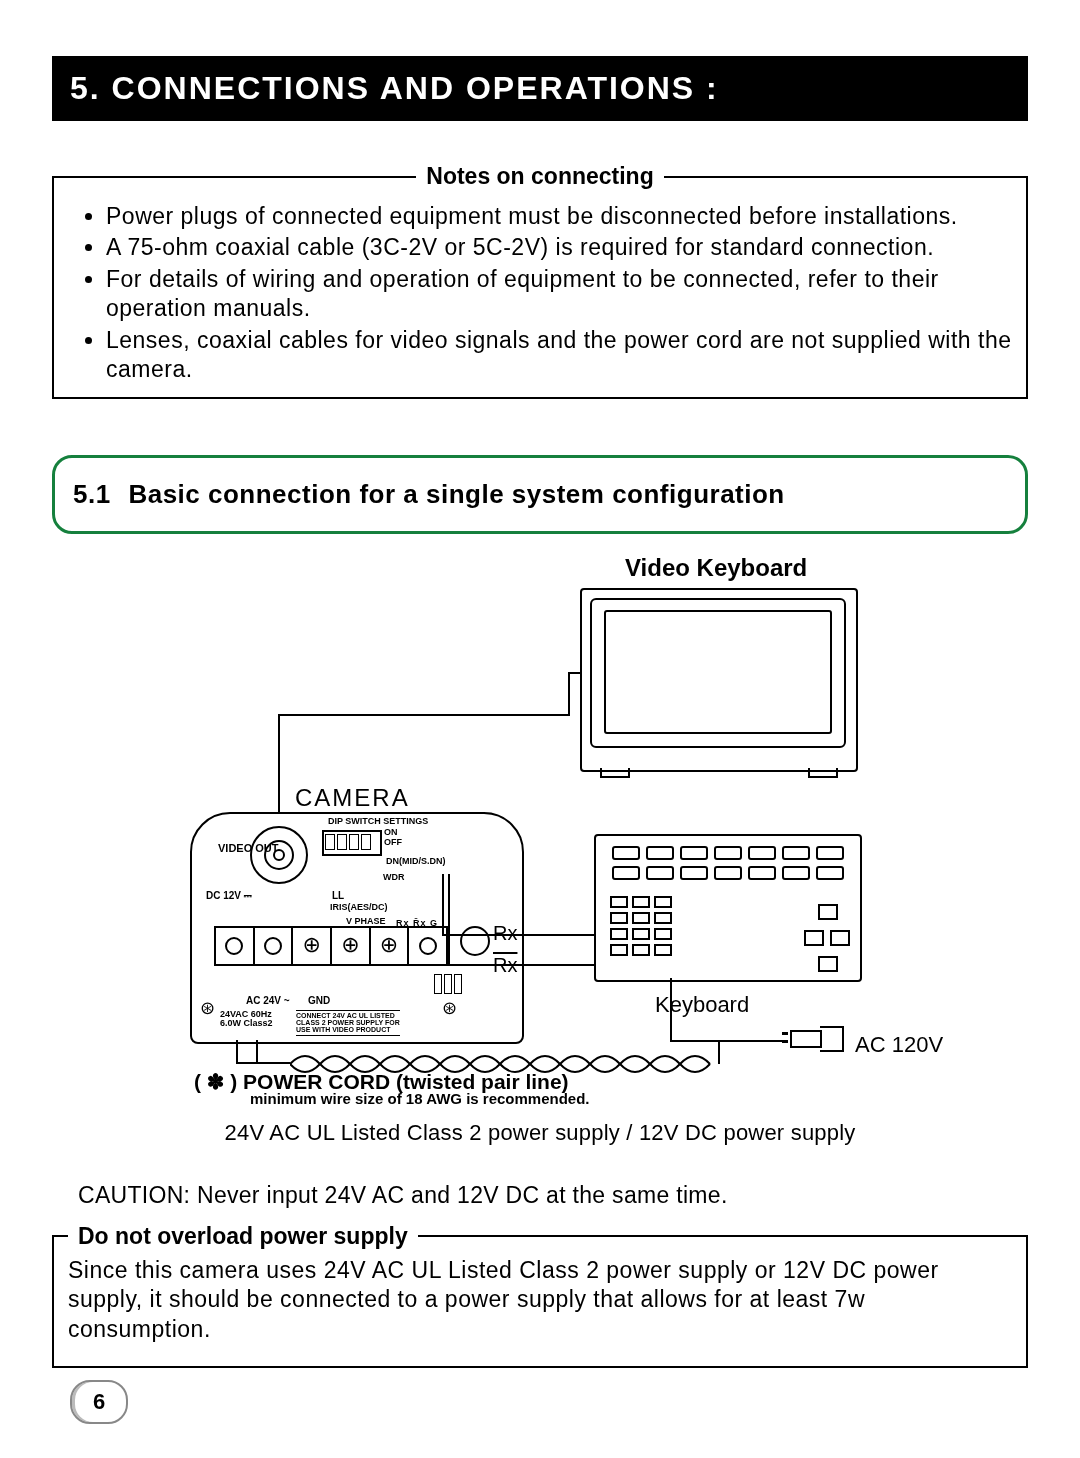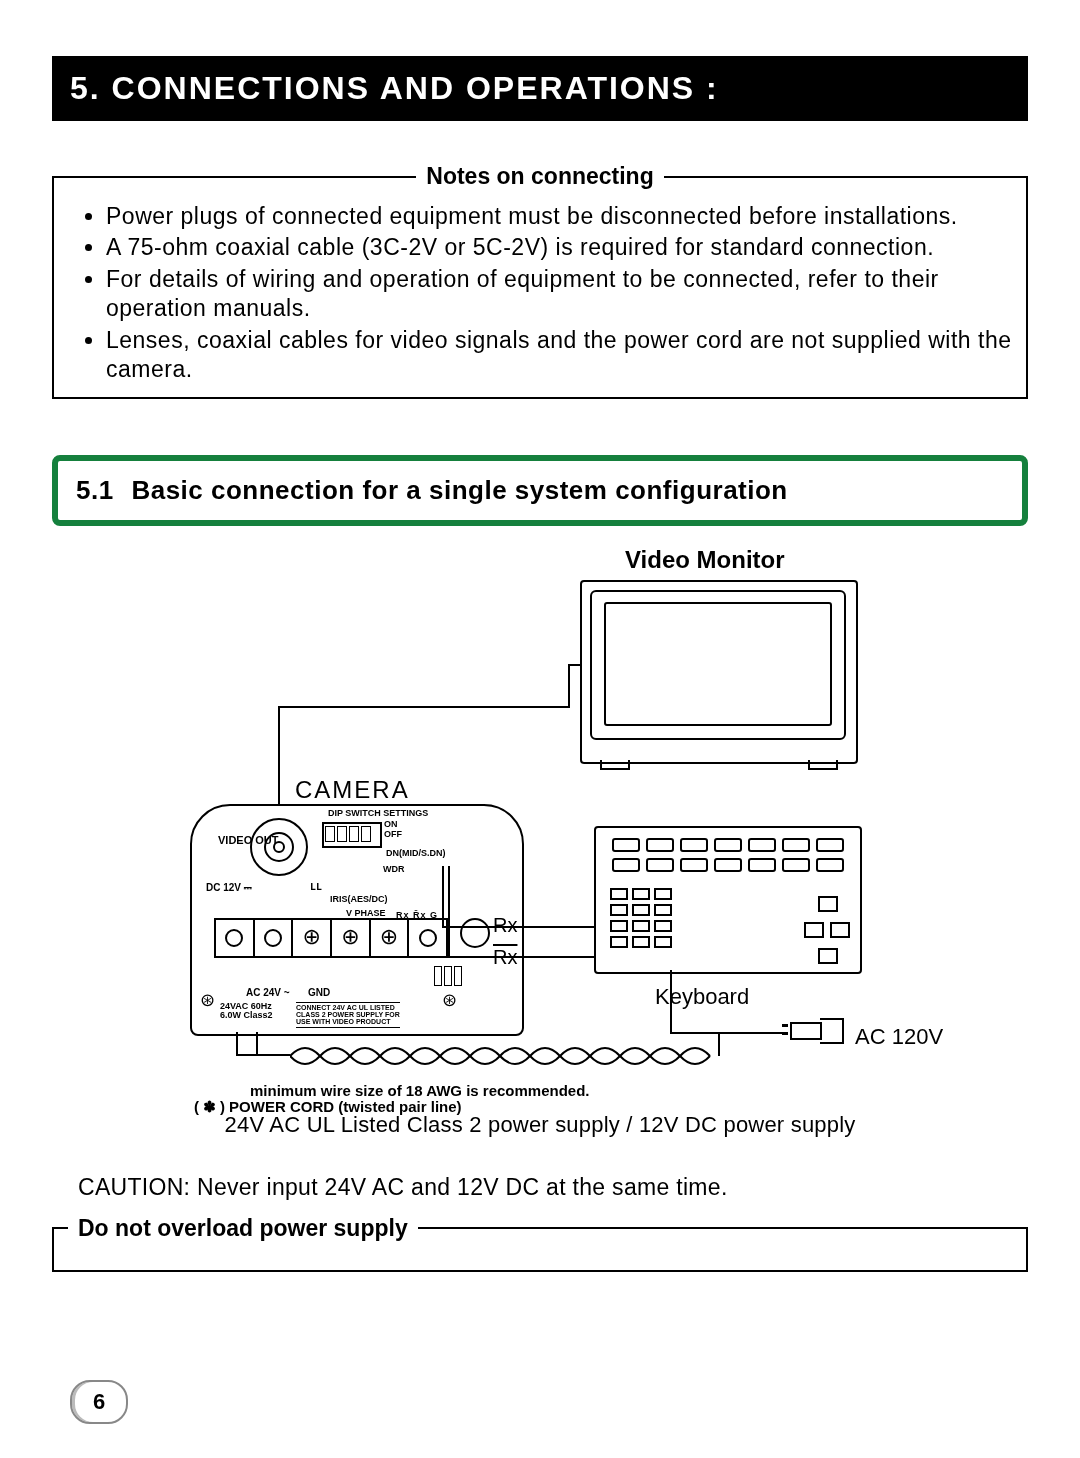"5.1 Basic connection for a" .subsection-bar .inner { border: 6px solid #15803d -> 3px solid #15803d; border-radius: 8px -> 20px; padding: 14px 18px -> 21px 18px }
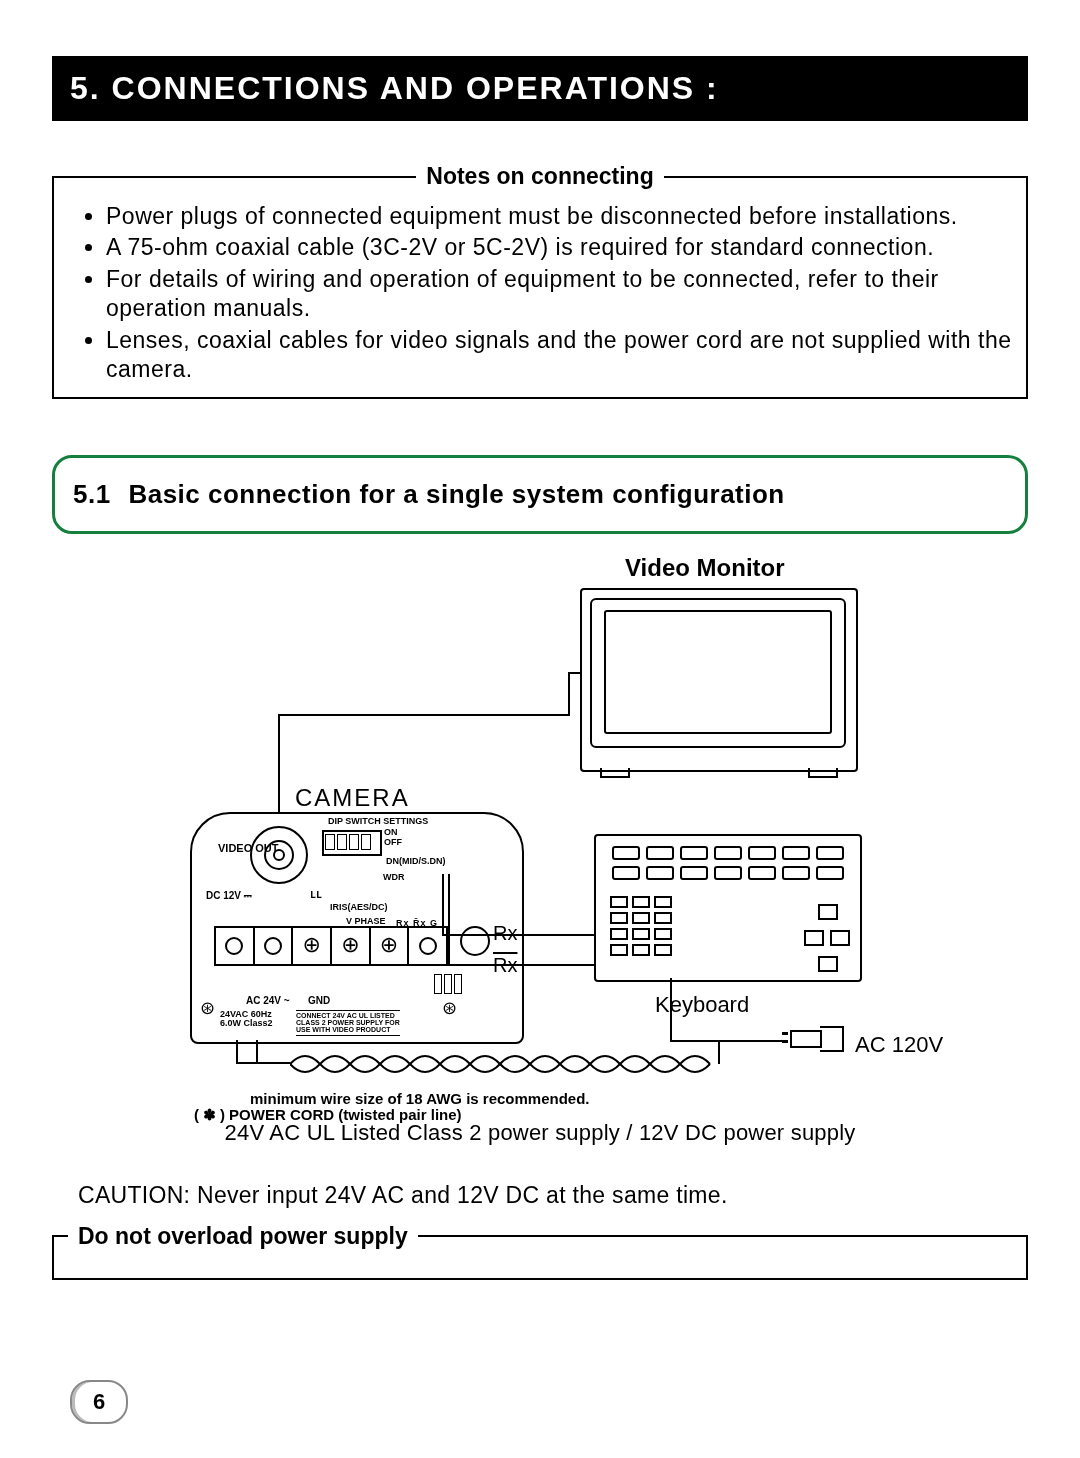"Video Monitor" div.monitor-label { text: Monitor -> Keyboard }
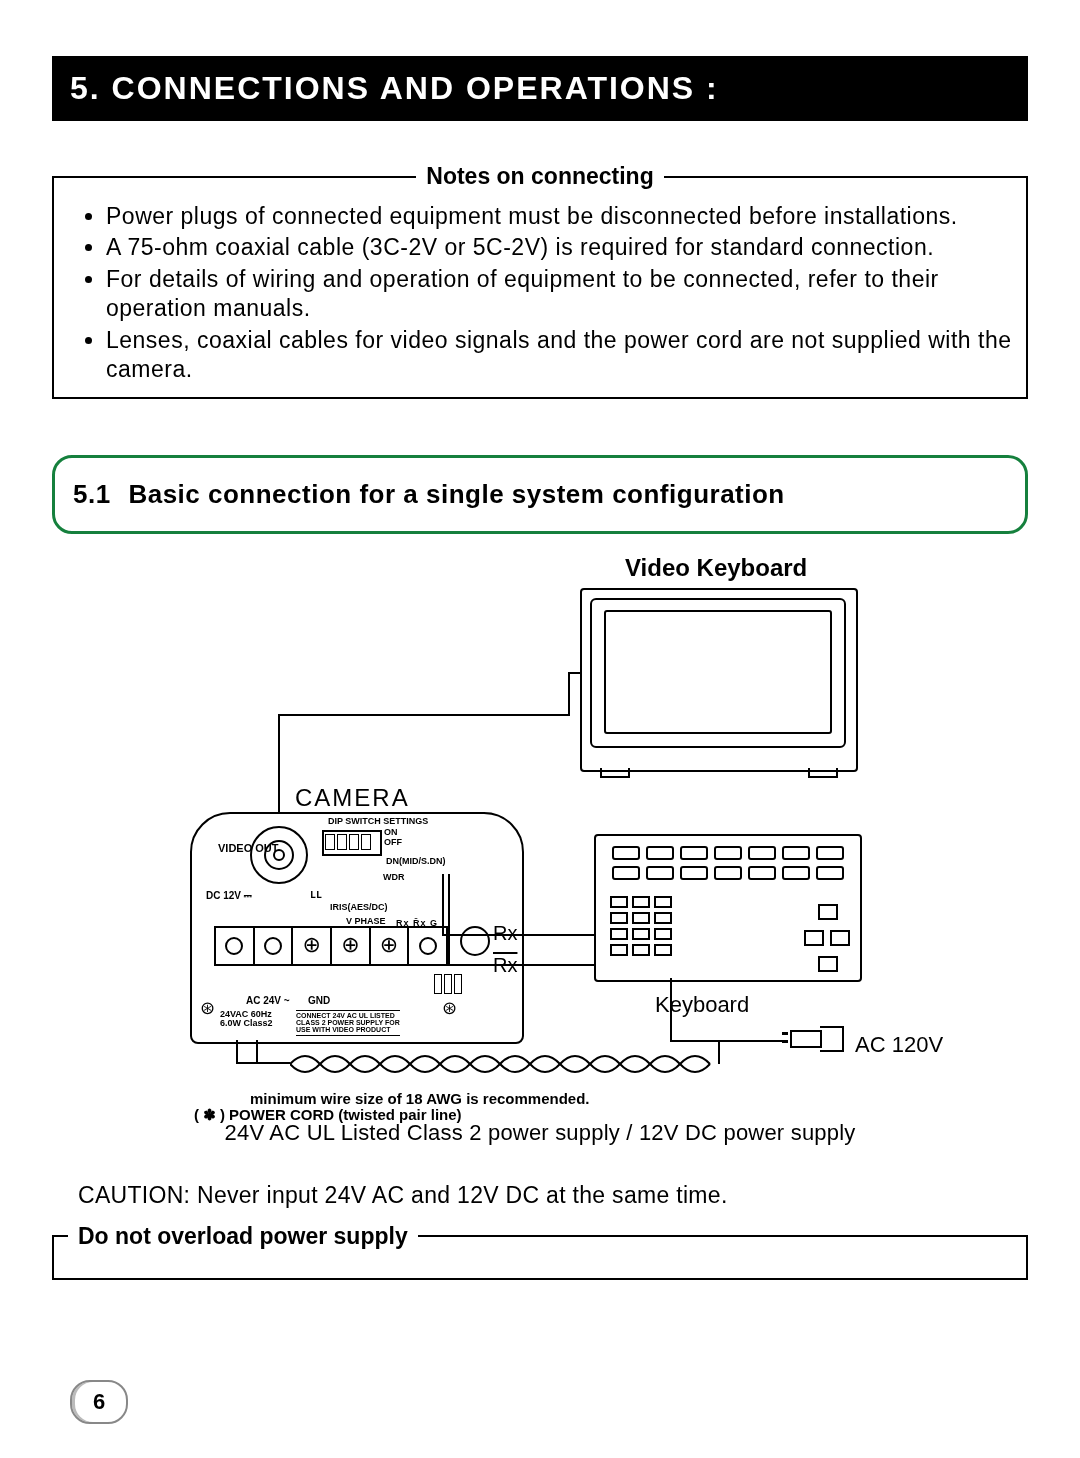"LL" .cam .ll { font-family: Liberation Mono, monospace -> none; left: 118px -> 140px }
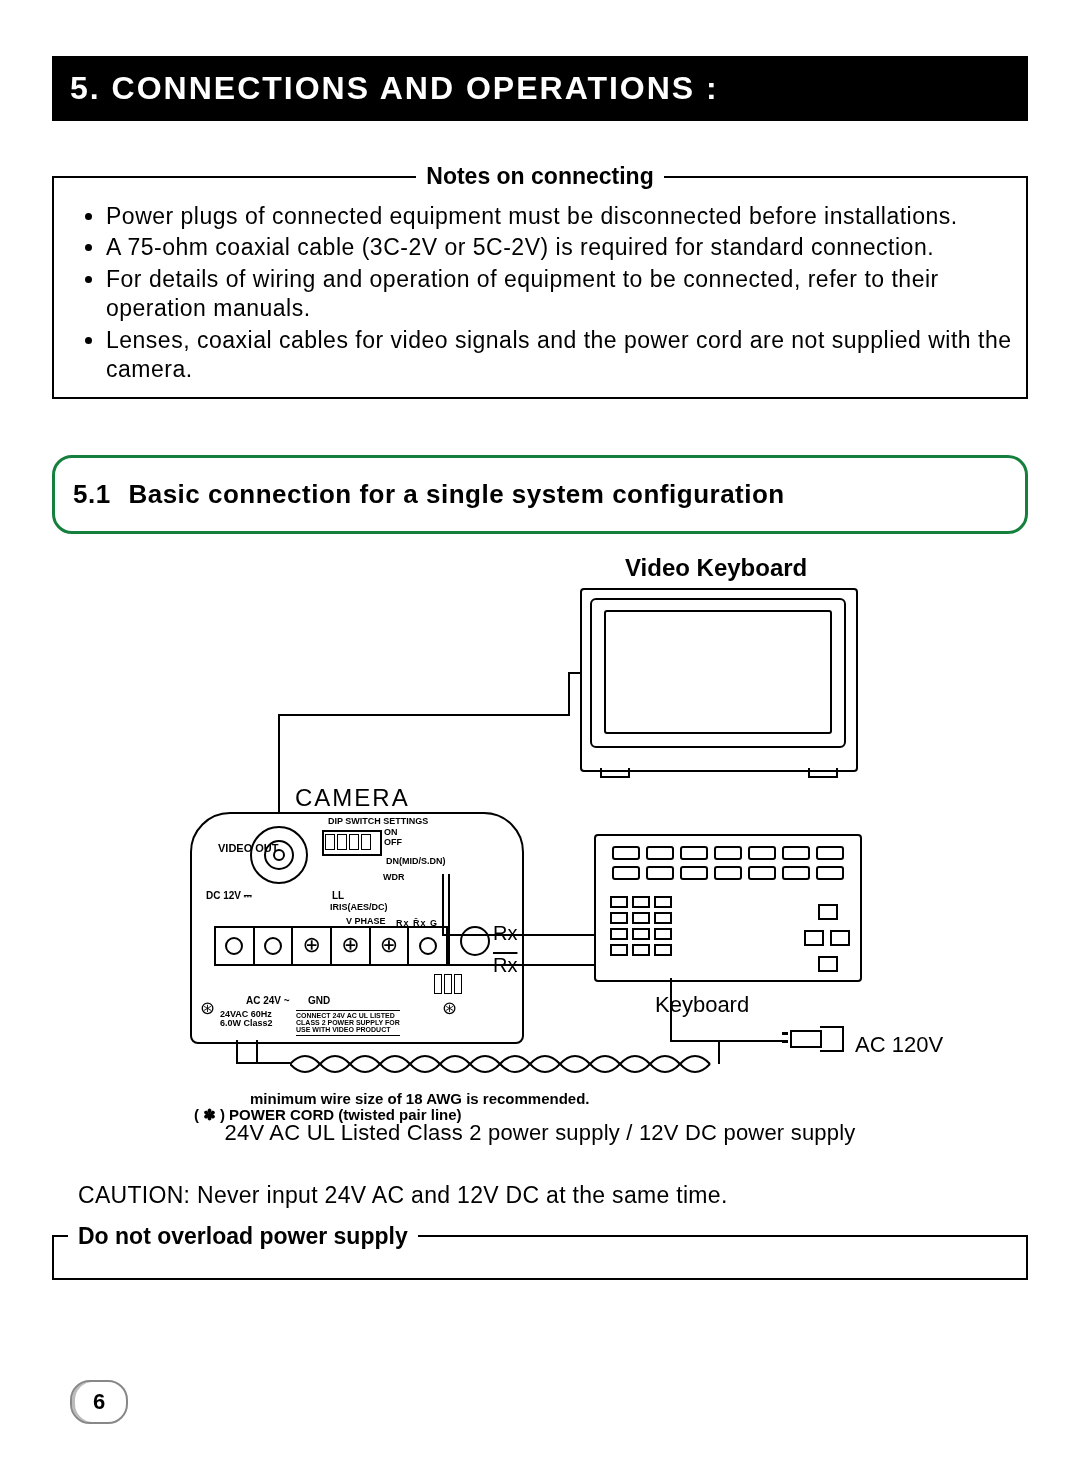"( ✽ ) POWER CORD" .pcord { font-size: 15px -> 21px; margin-top: 36px -> none }
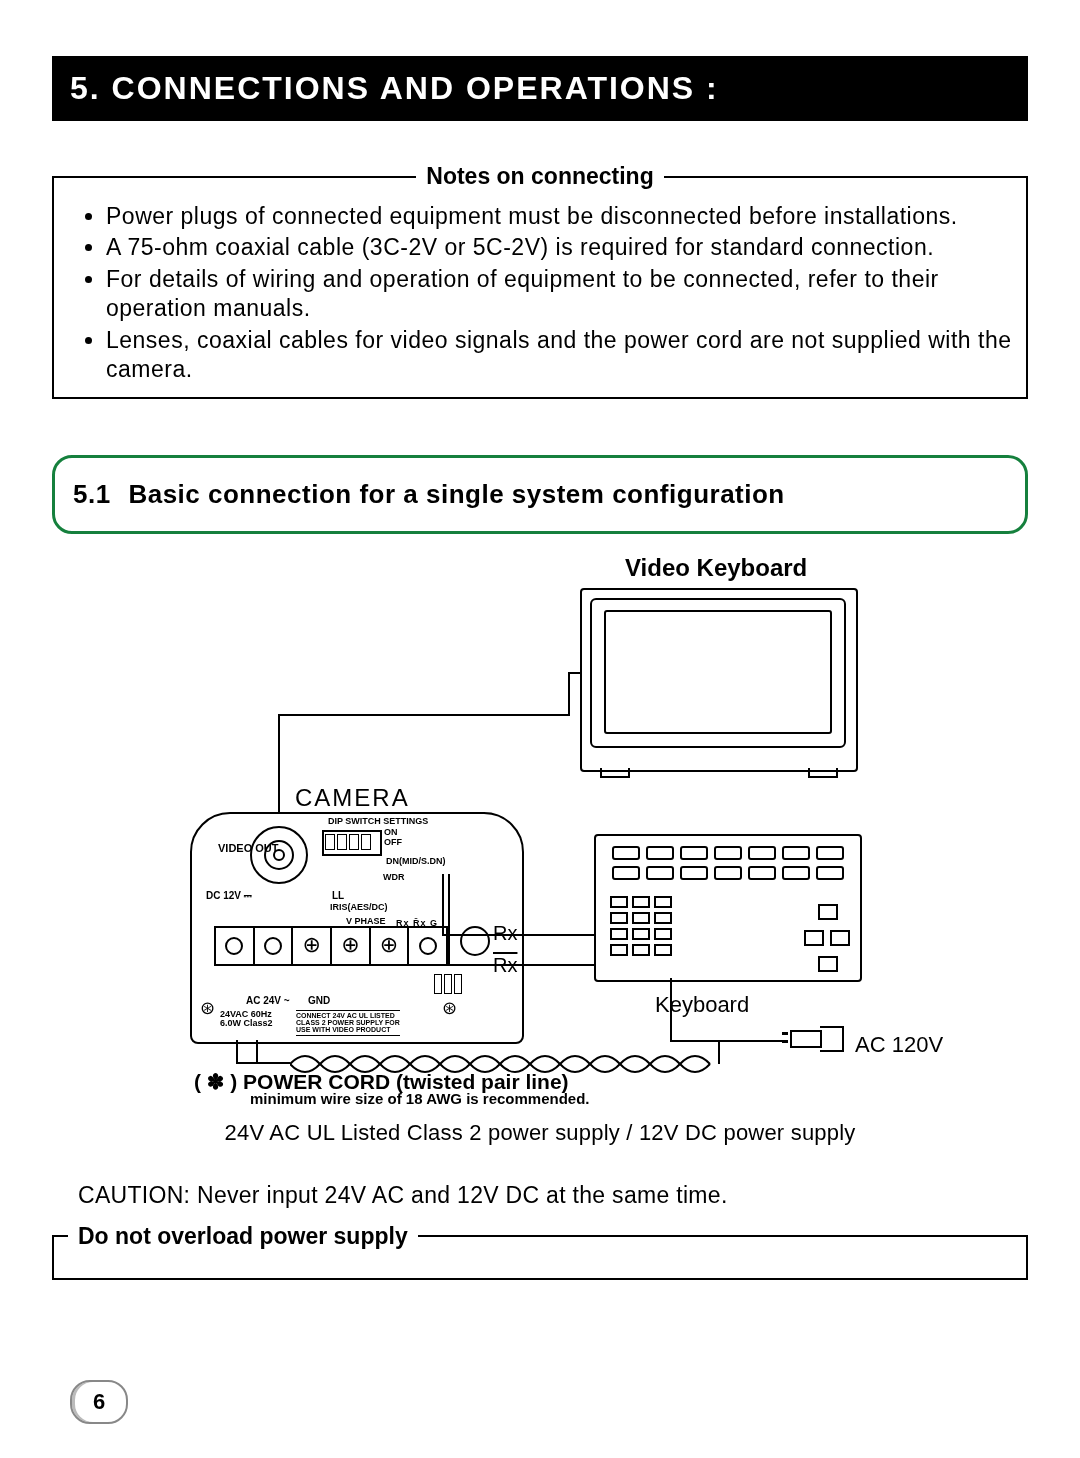"Since this camera uses 24V" div.txt { html: none -> <div>Since this camera uses 24V AC UL Listed Class 2 power supply or 12V DC power supply, it should be connected to a power supply that allows for at least 7w consumption.</div> }
